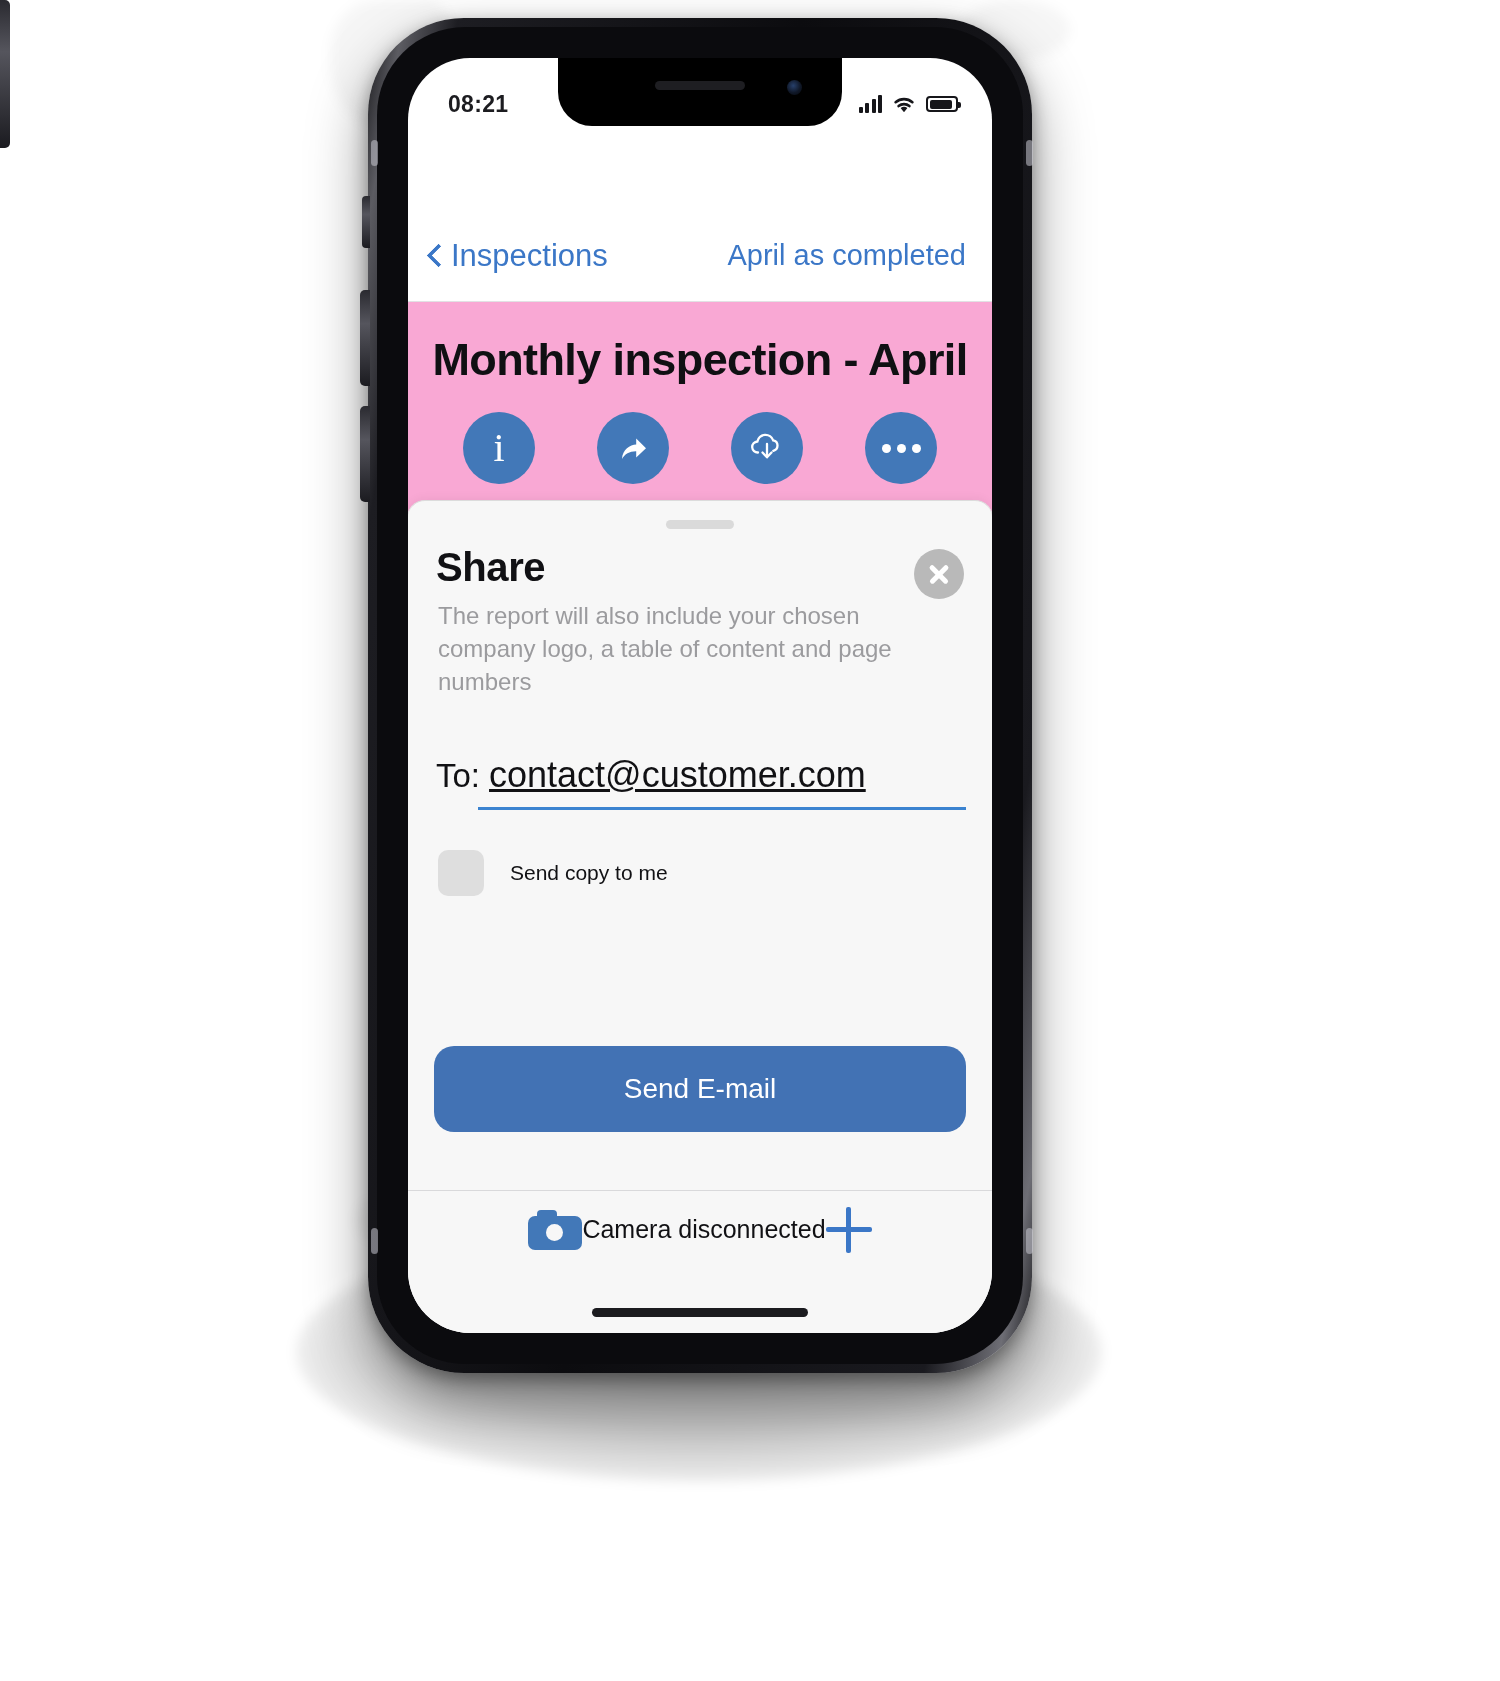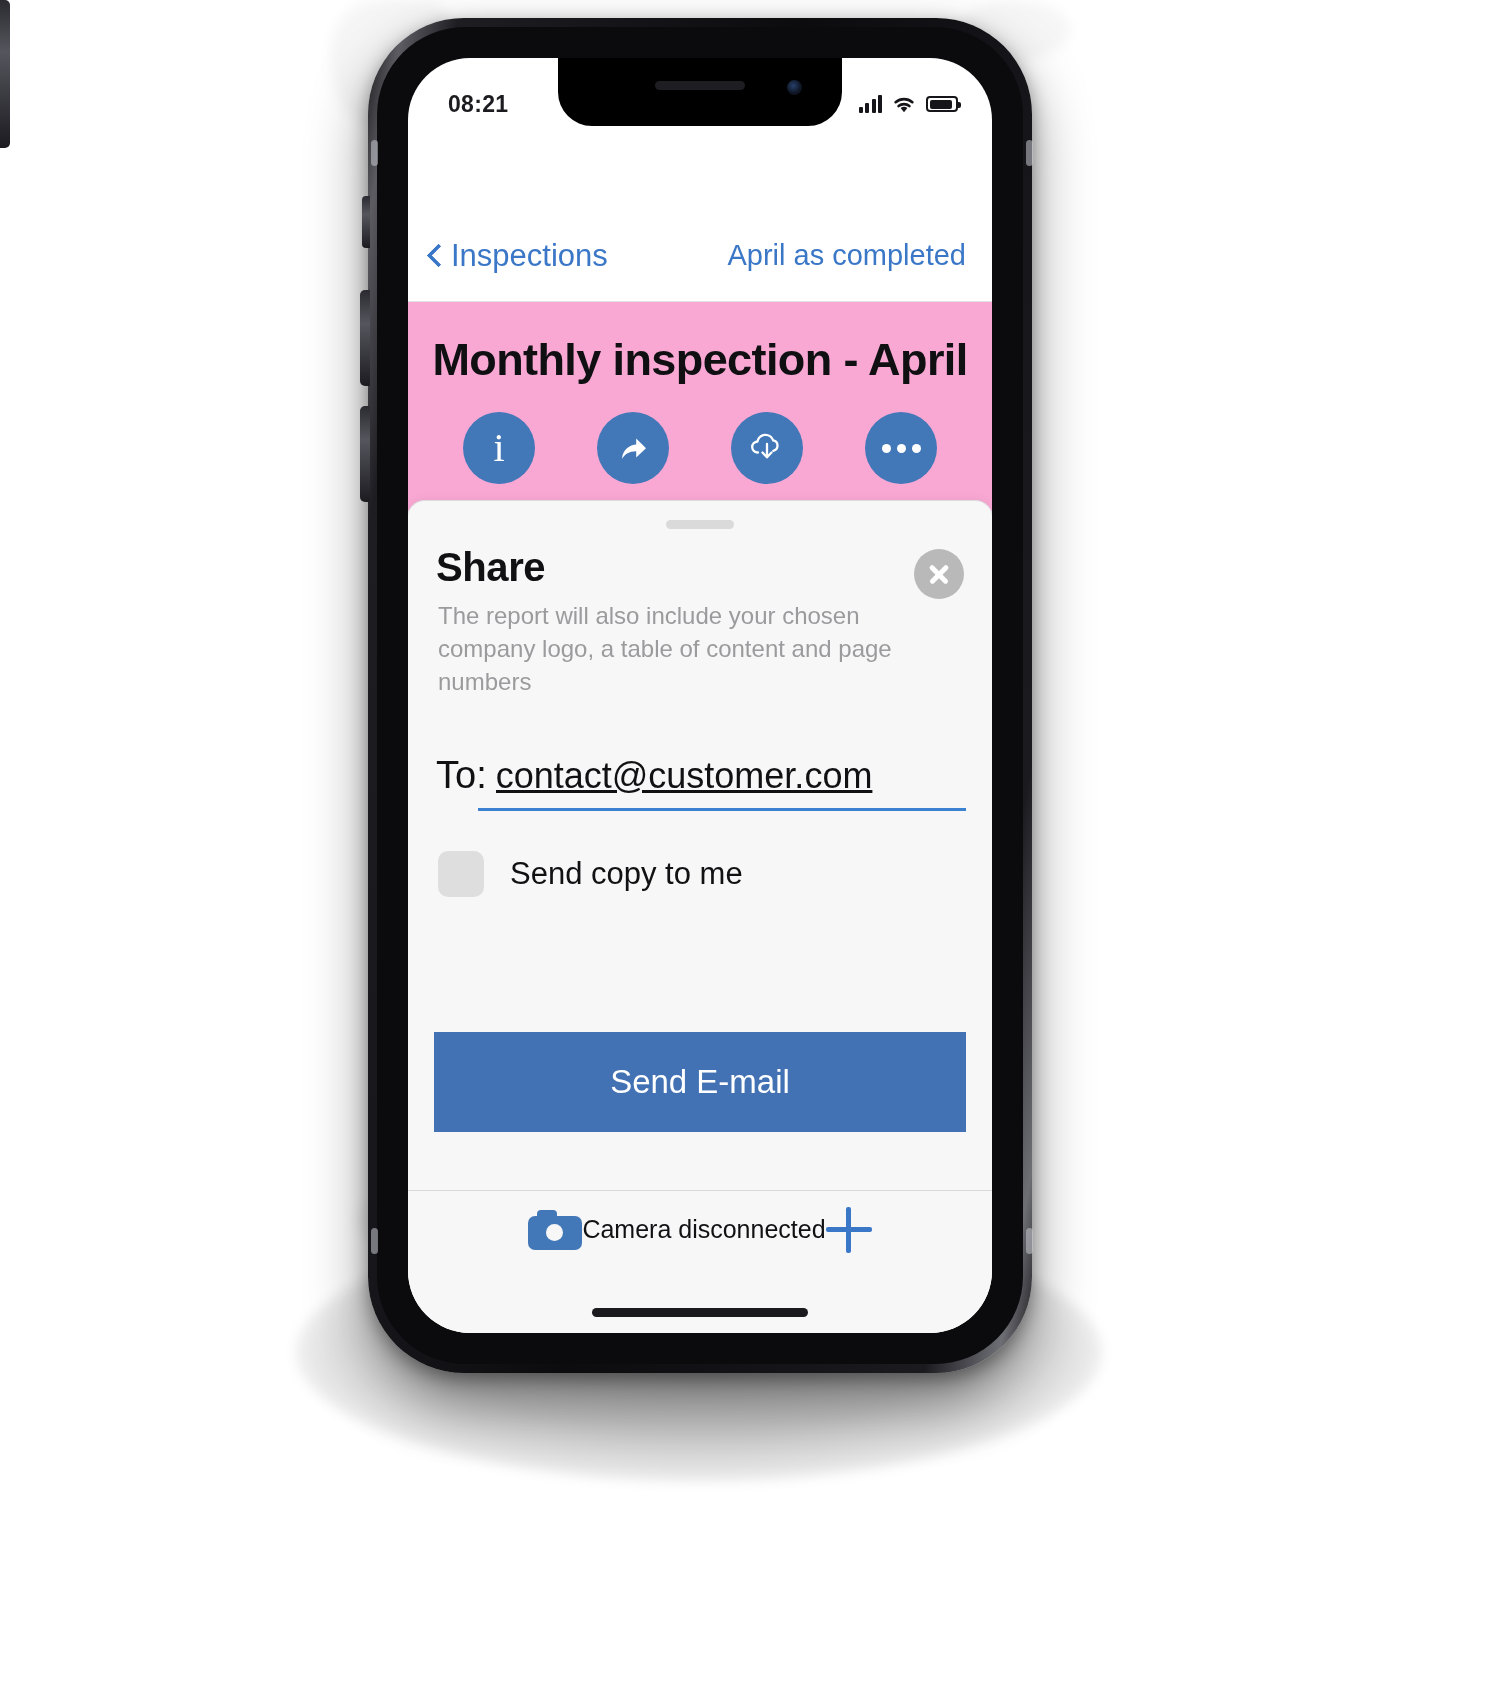"To:" .field-label { font-size: 38px -> 33px }
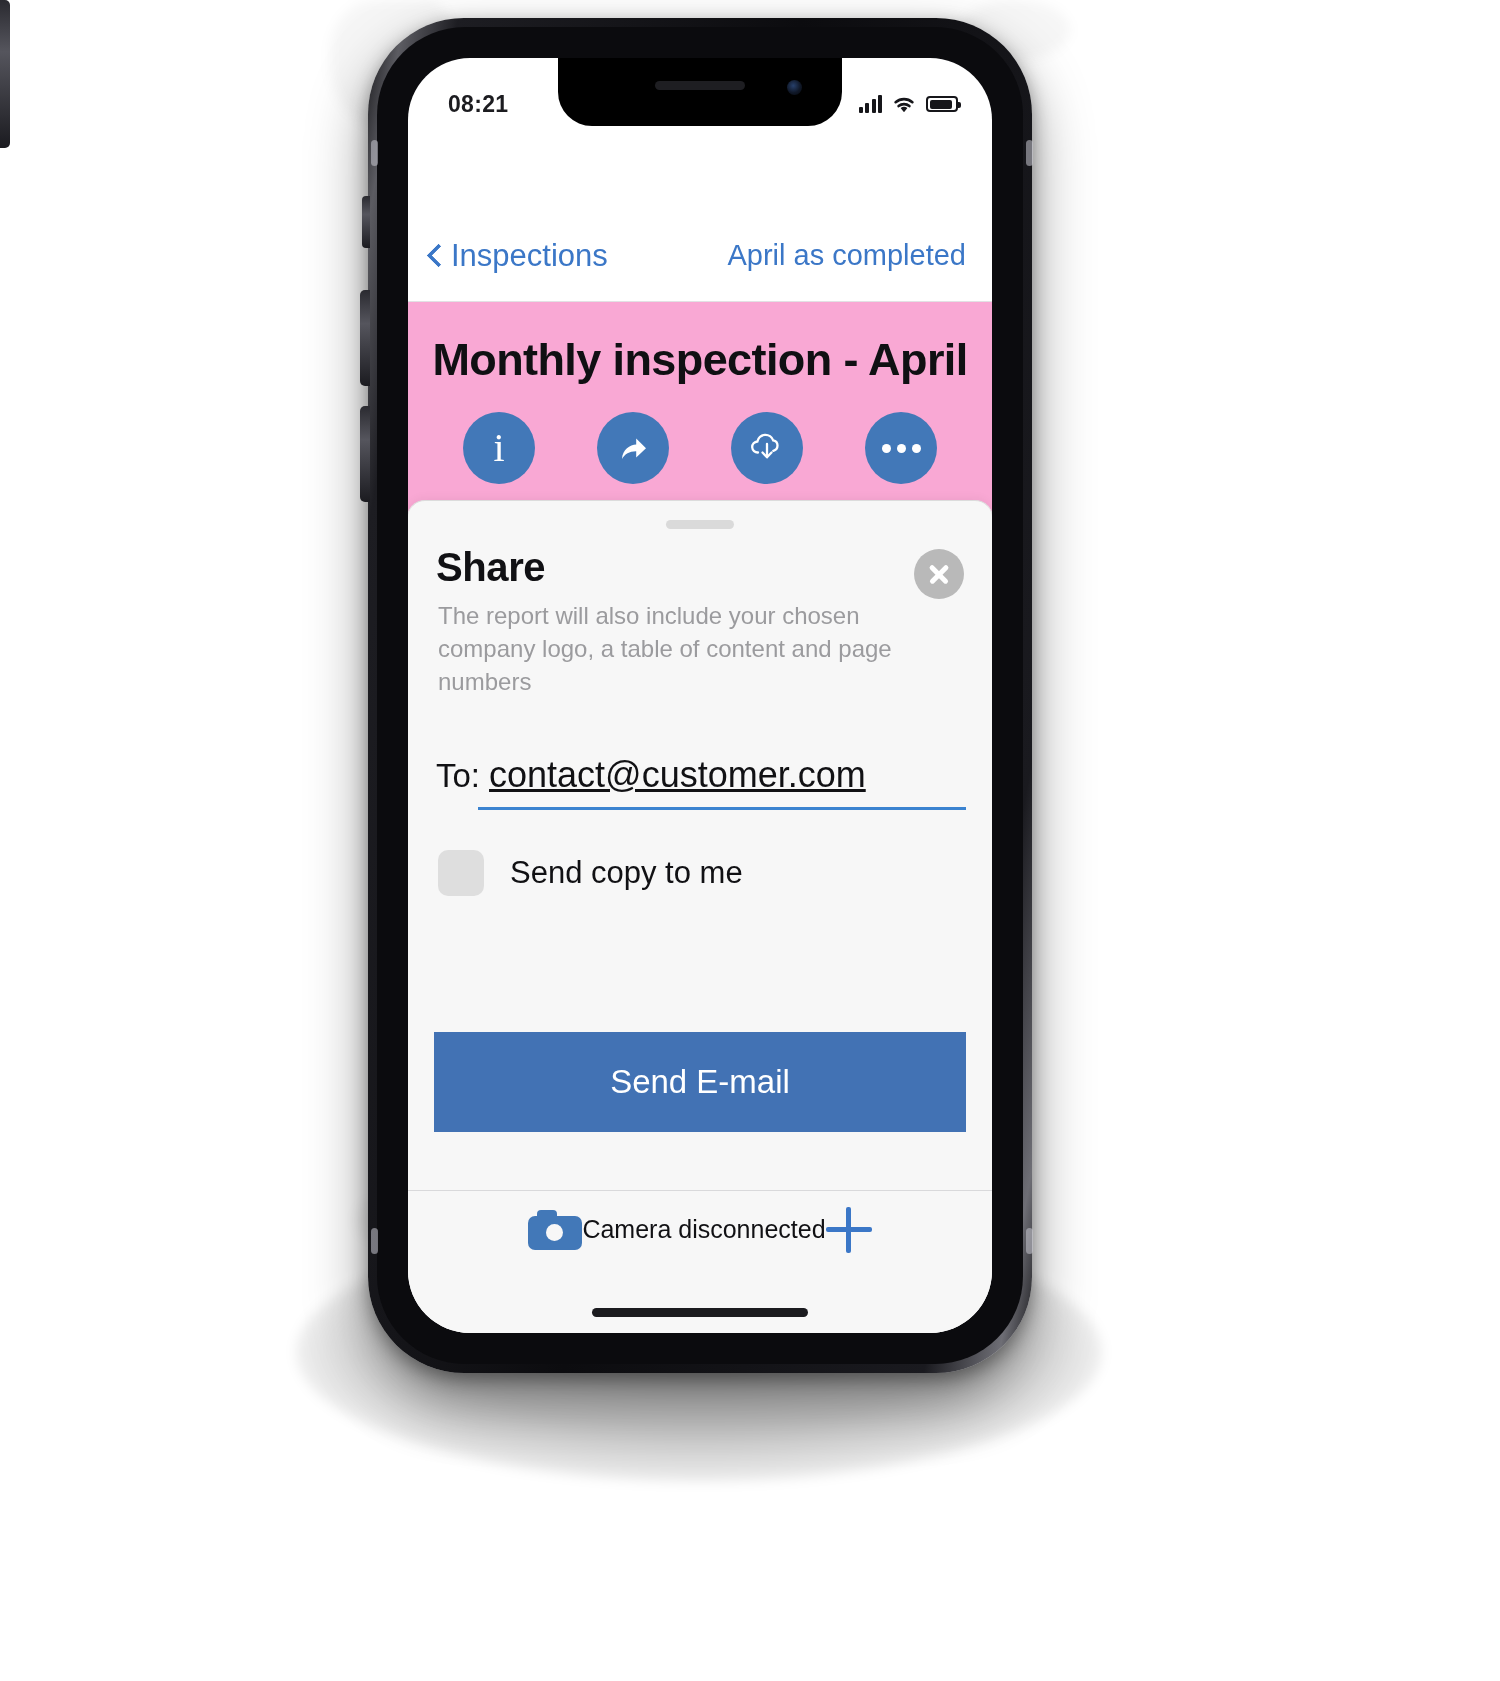"Send copy to me" .check-label { font-size: 31px -> 21px }
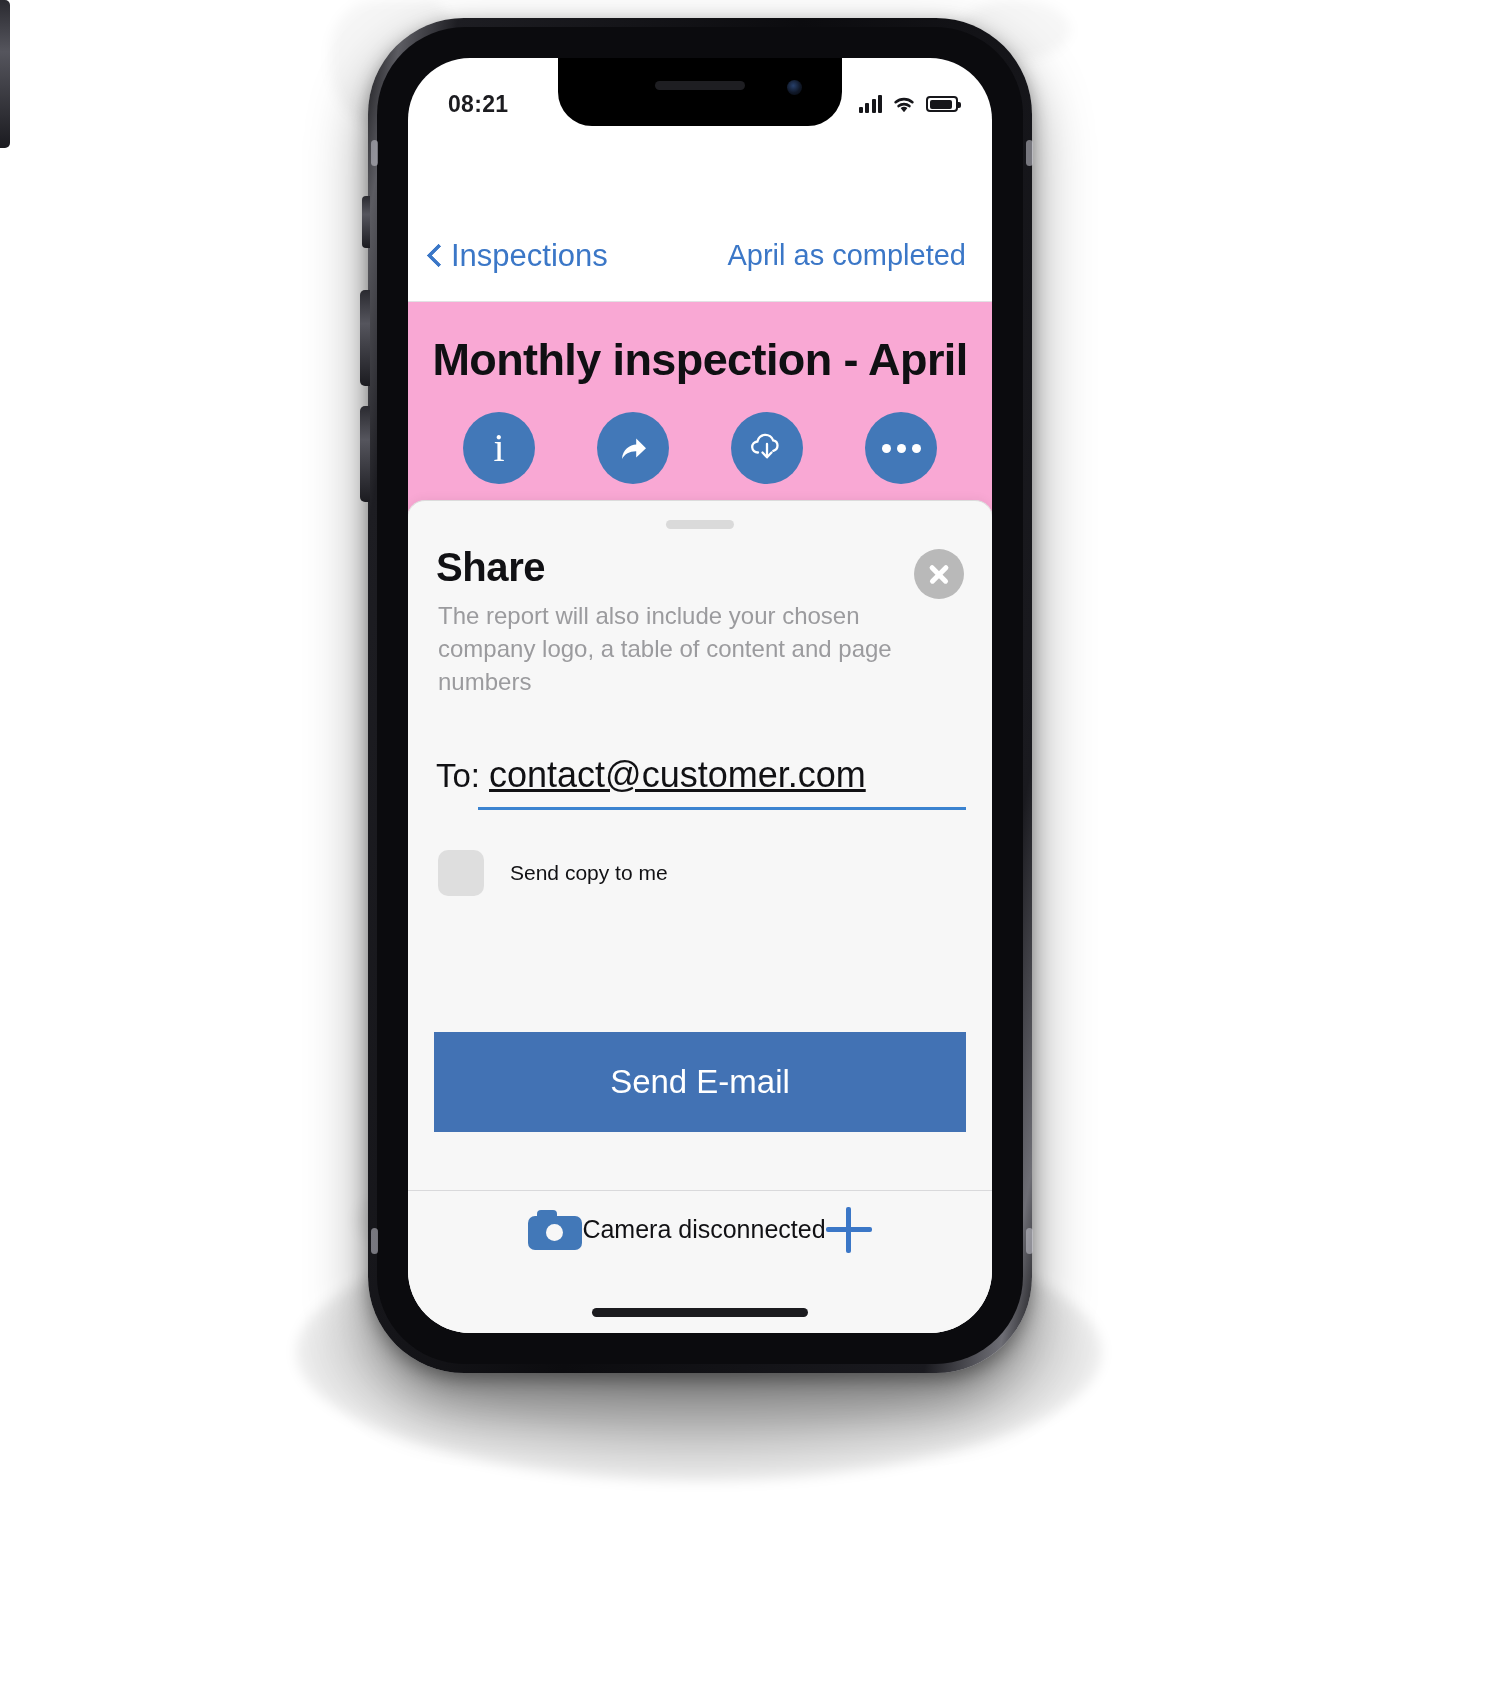"Send E-mail" .send-btn { border-radius: 0 -> 20px; font-size: 33px -> 28px; height: 100px -> 86px }
